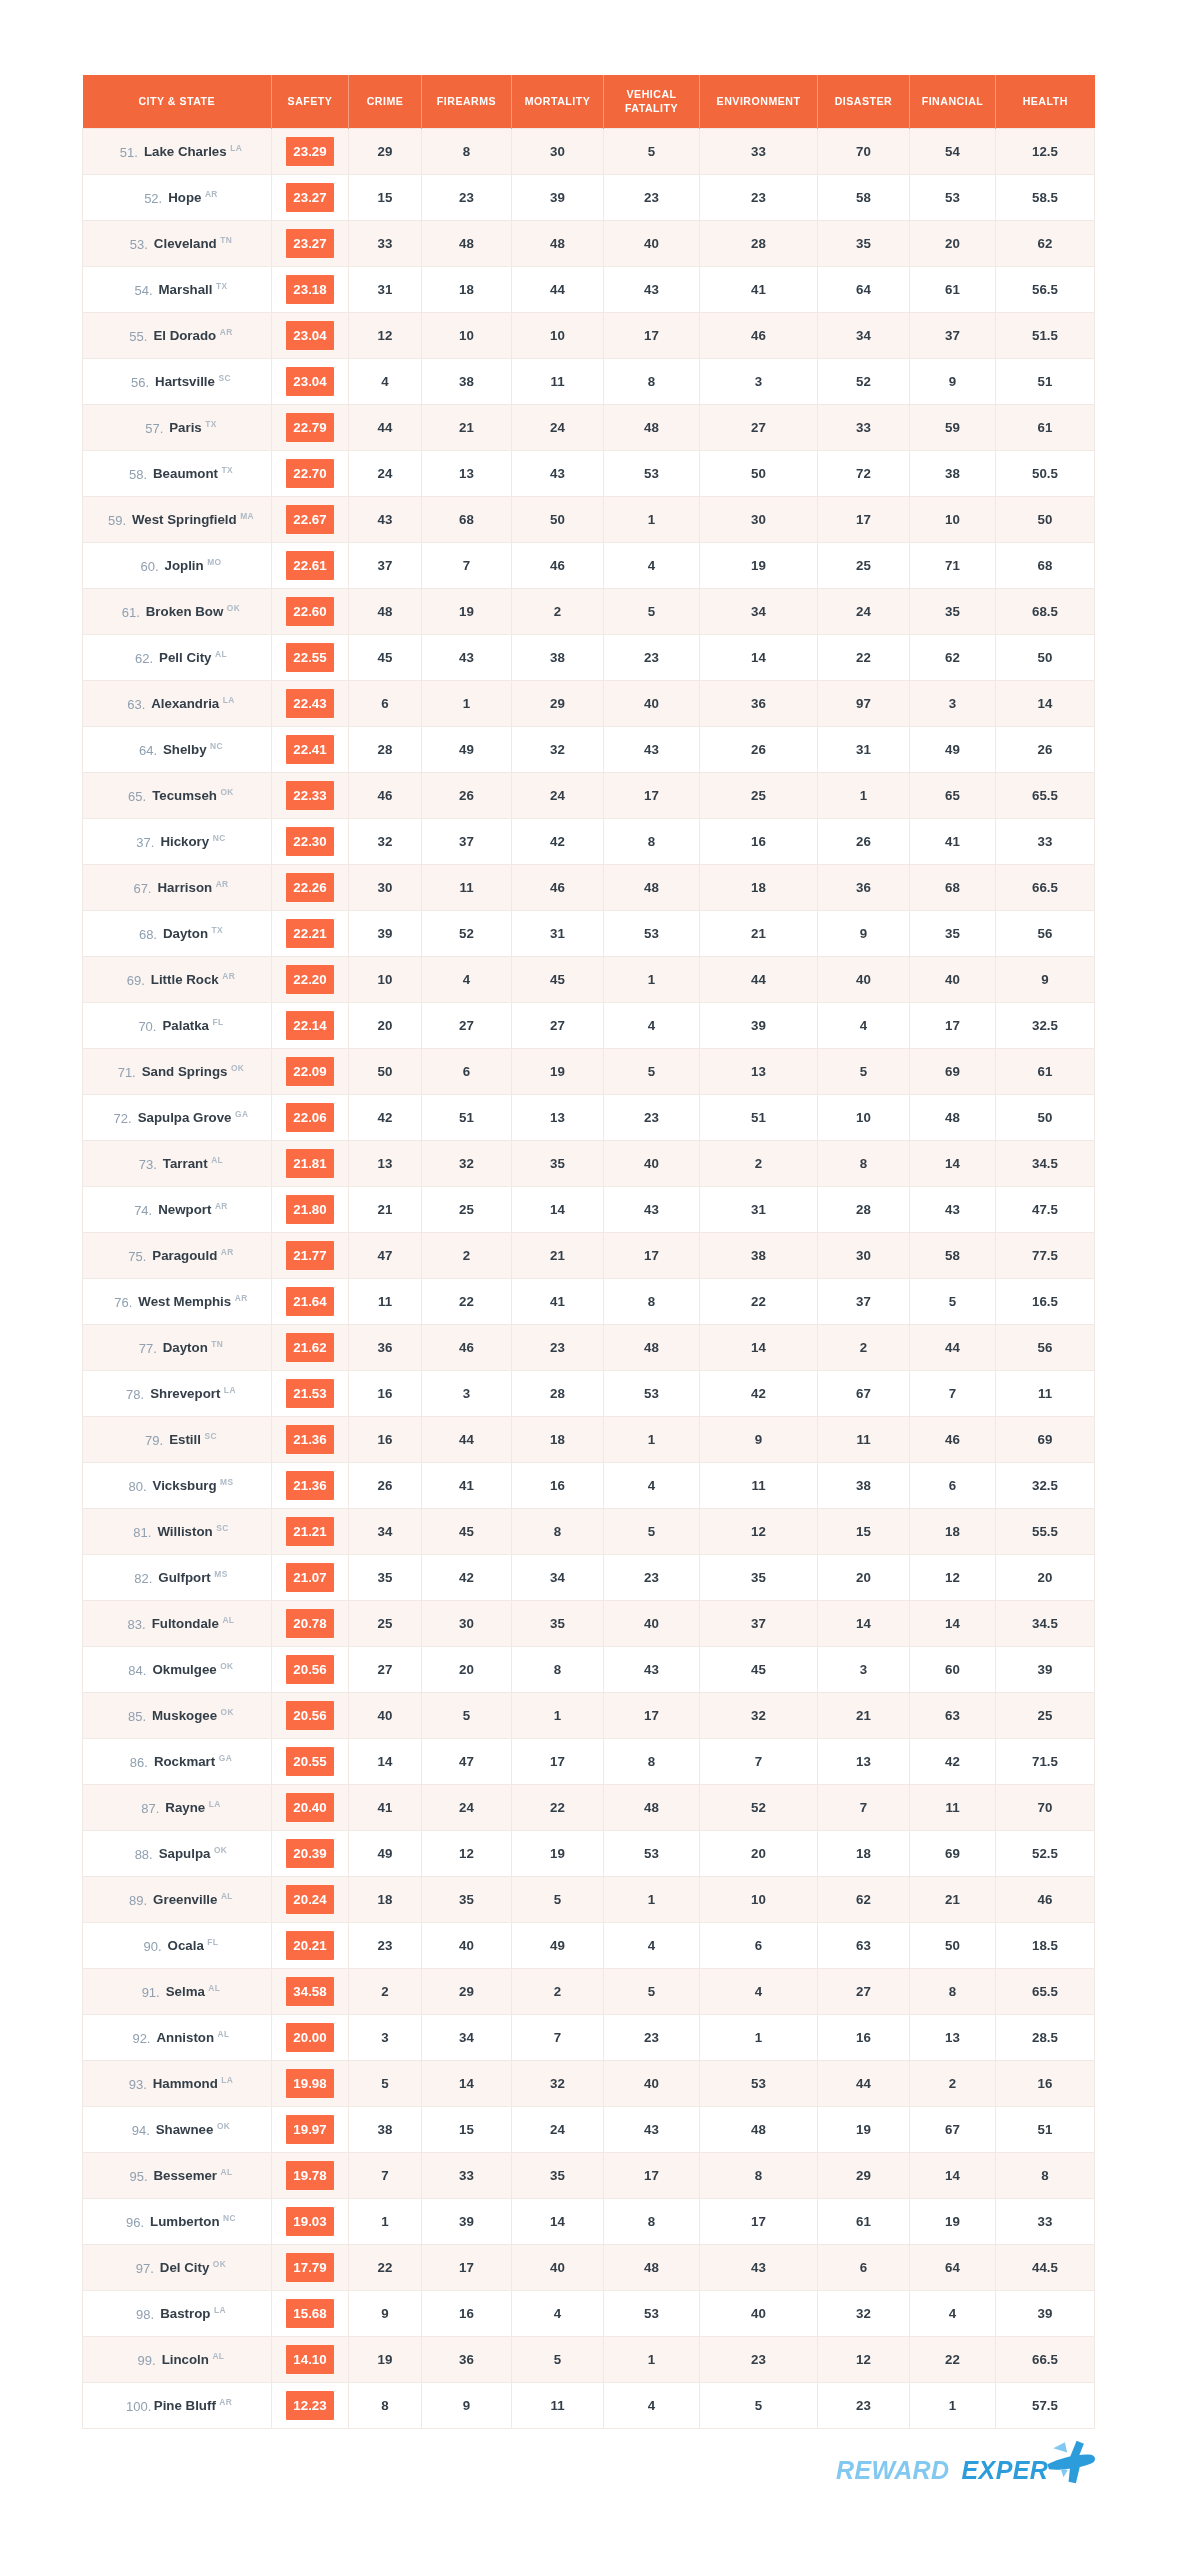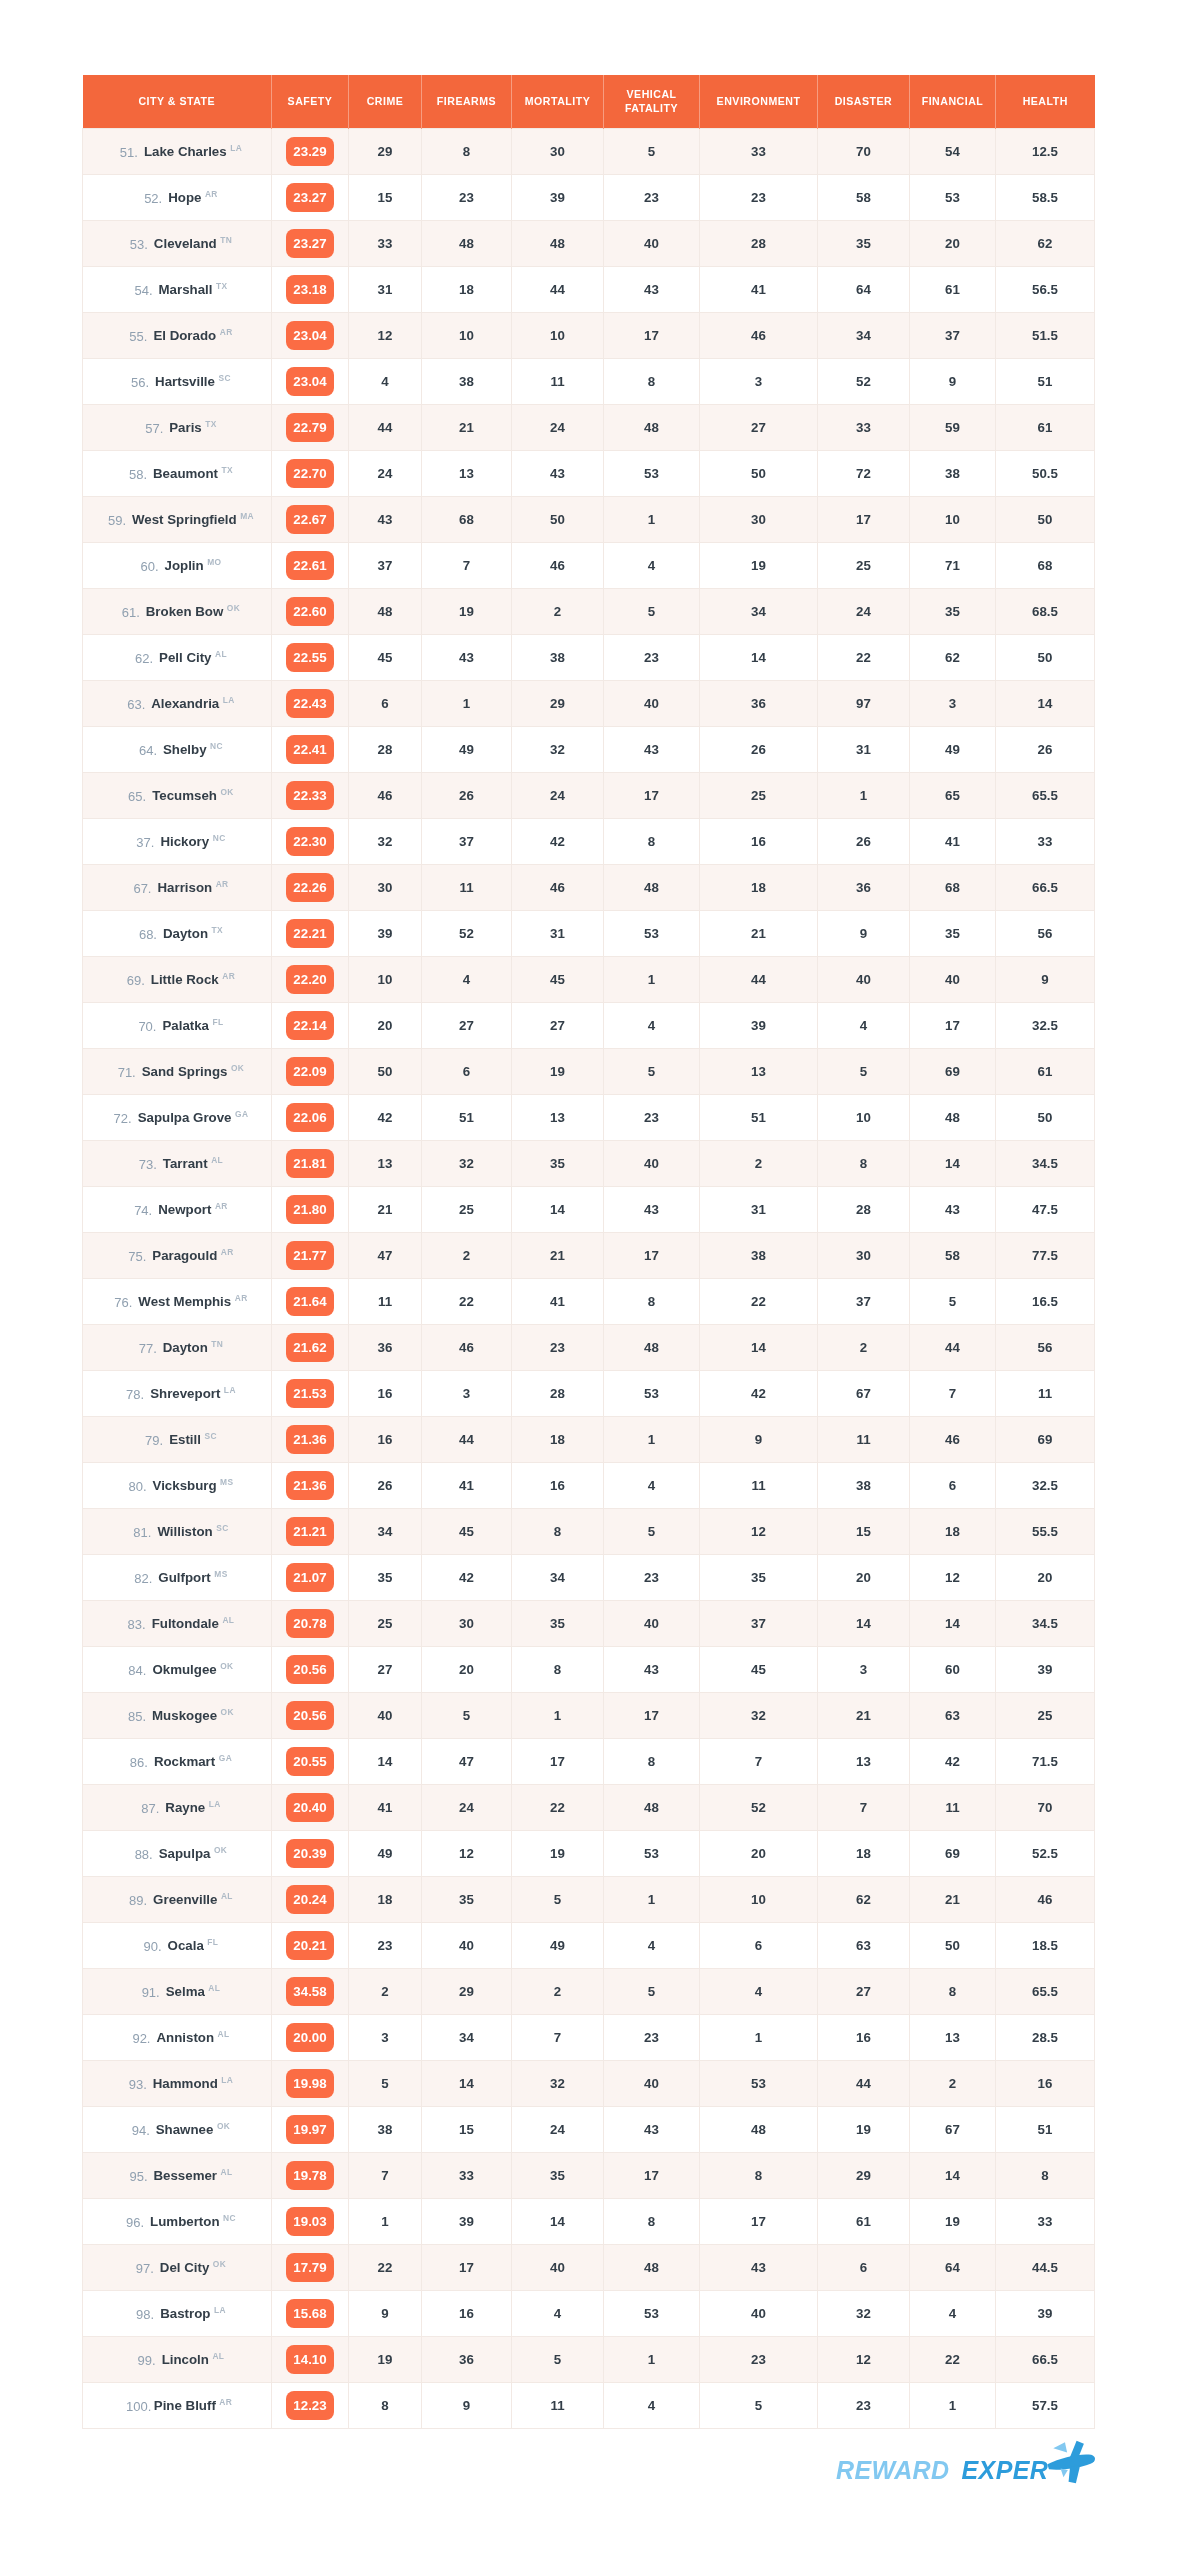"23.29" .badge { border-radius: 8px -> 1px }
